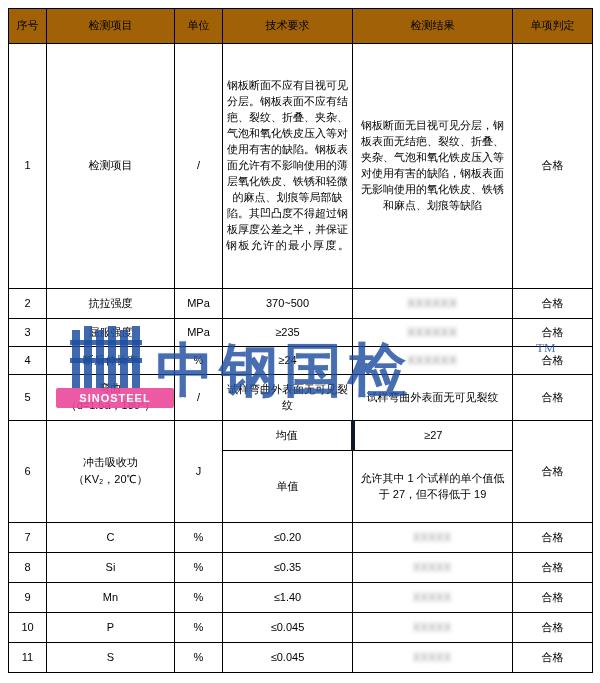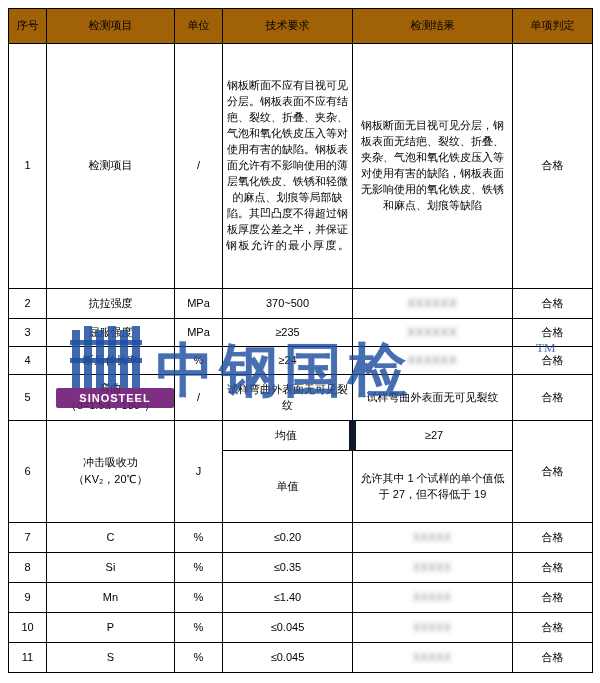"SINOSTEEL" .wm-sub { background: #701a75 -> #ec4899 }
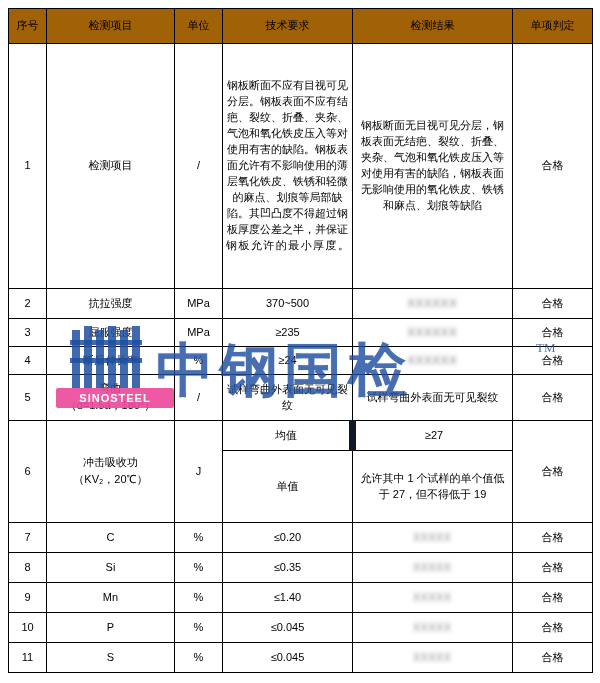"均值" td.sub-label { border-right: 7px solid #0f172a -> 4px solid #0f172a }
